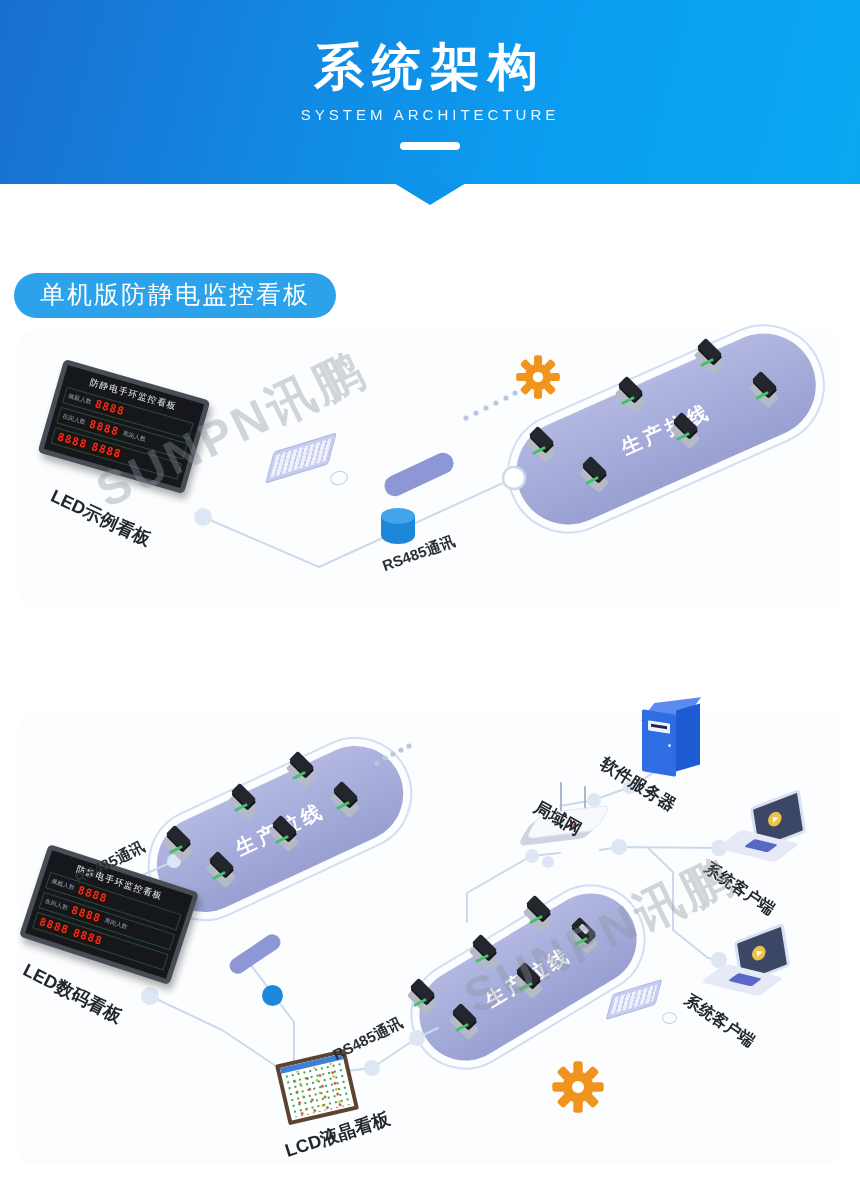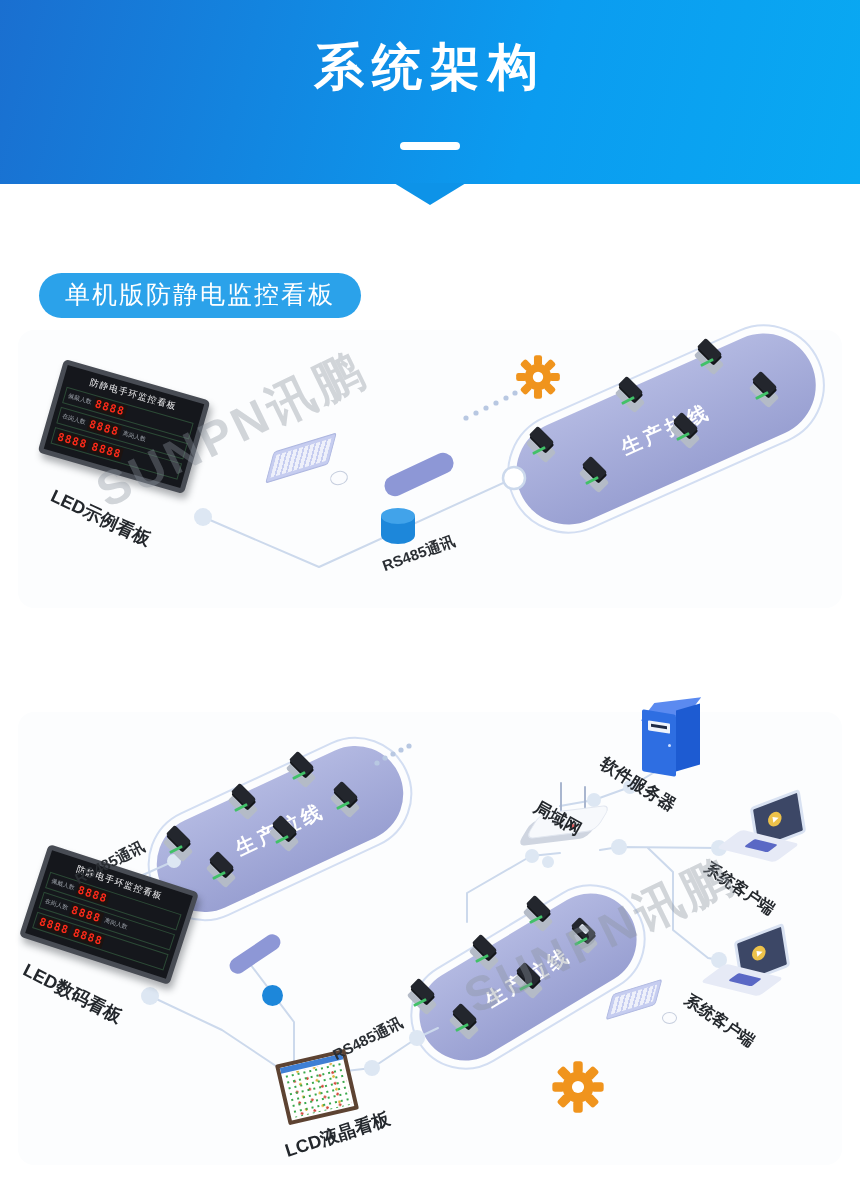"SYSTEM ARCHITECTURE" div.hero-sub { html: none -> <div>SYSTEM ARCHITECTURE</div> }
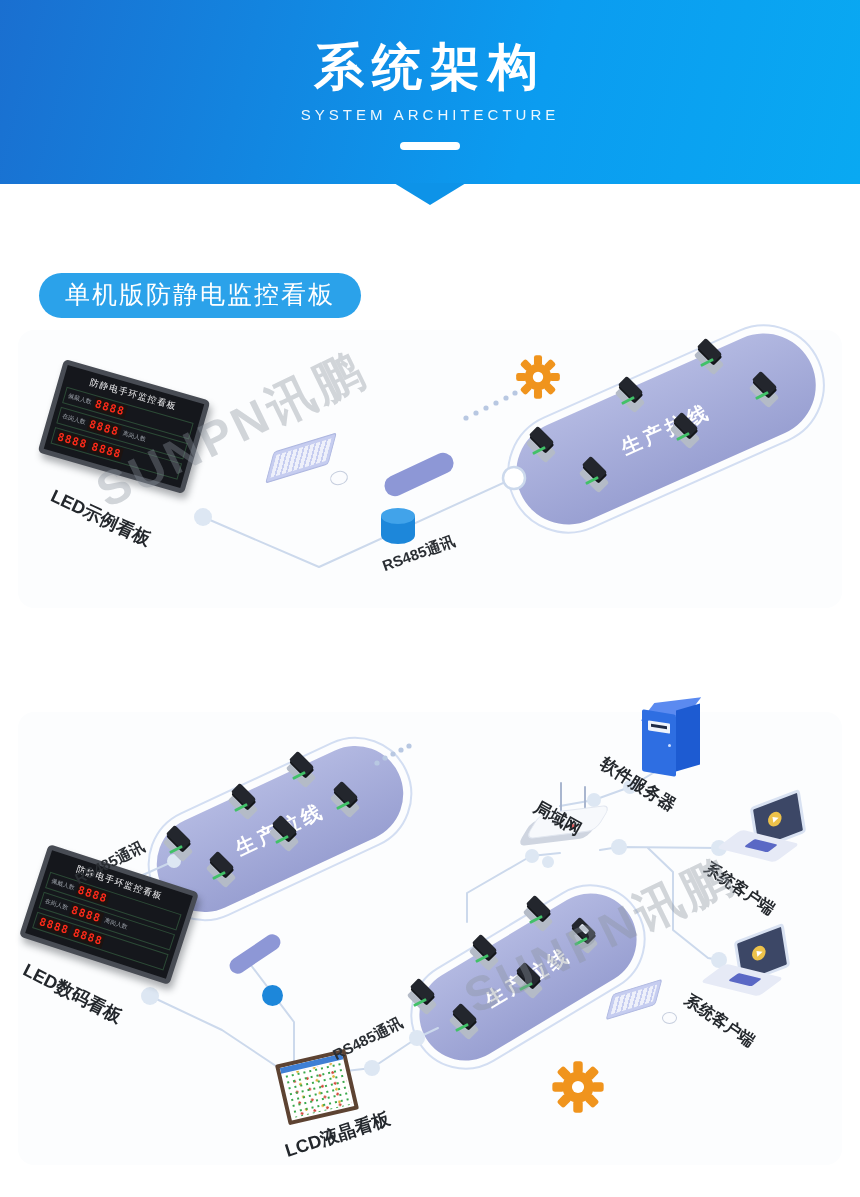"单机版防静电监控看板" div.badge { left: 39px -> 14px }
